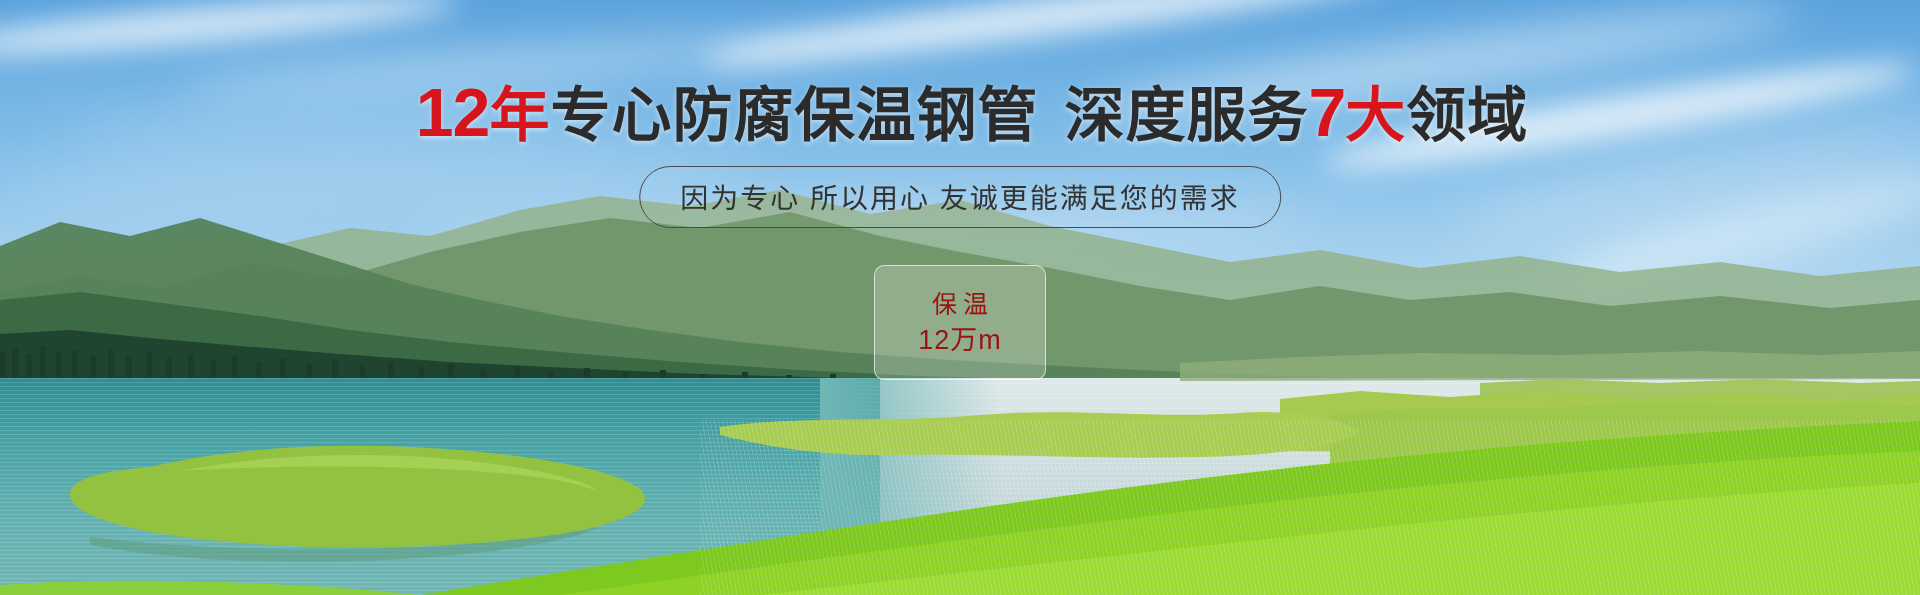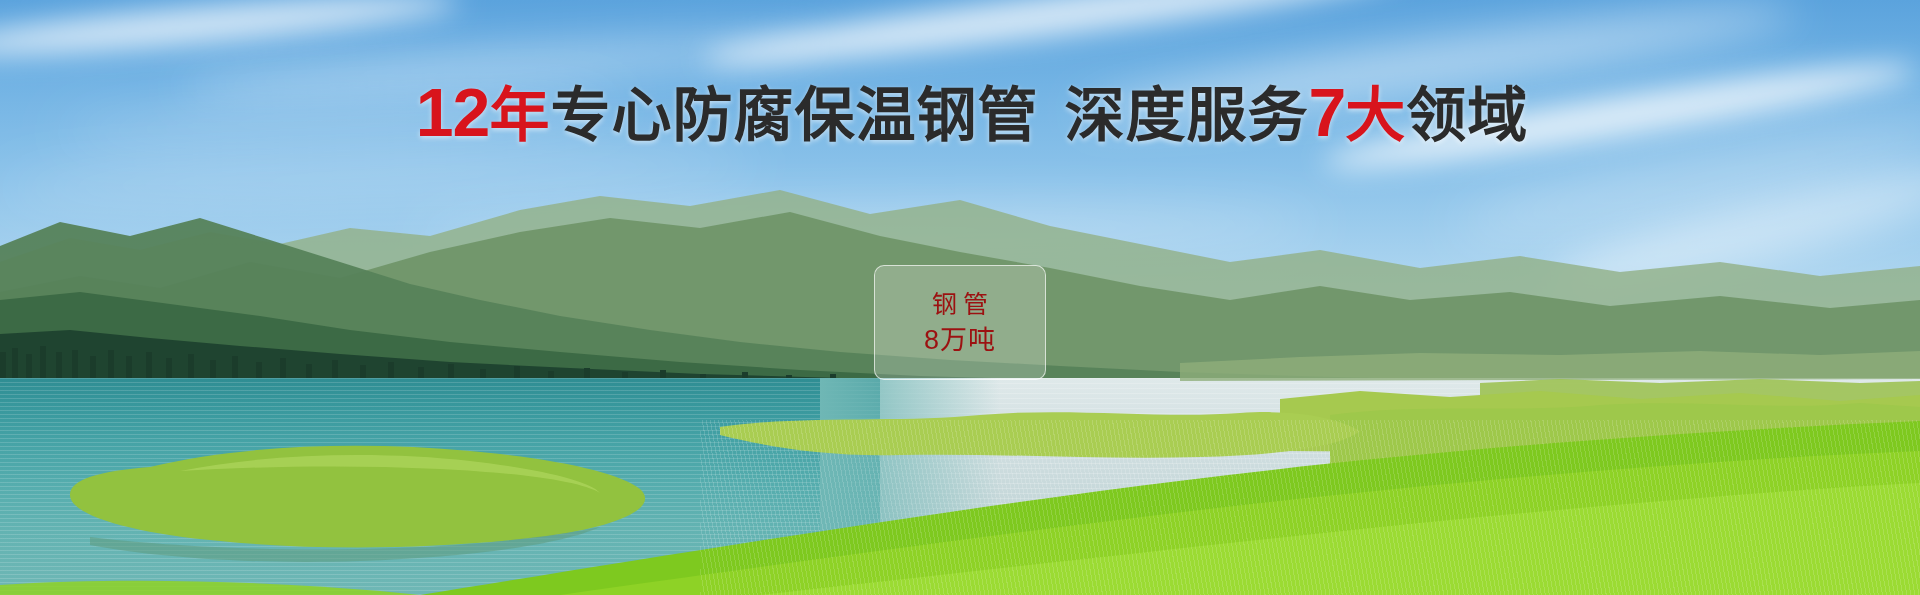"因为专心 所以用心 友诚更能满足您的需求" div.pill { html: none -> <div> <span>因为专心 所以用心 友诚更能满足您的需求</span> </div> }
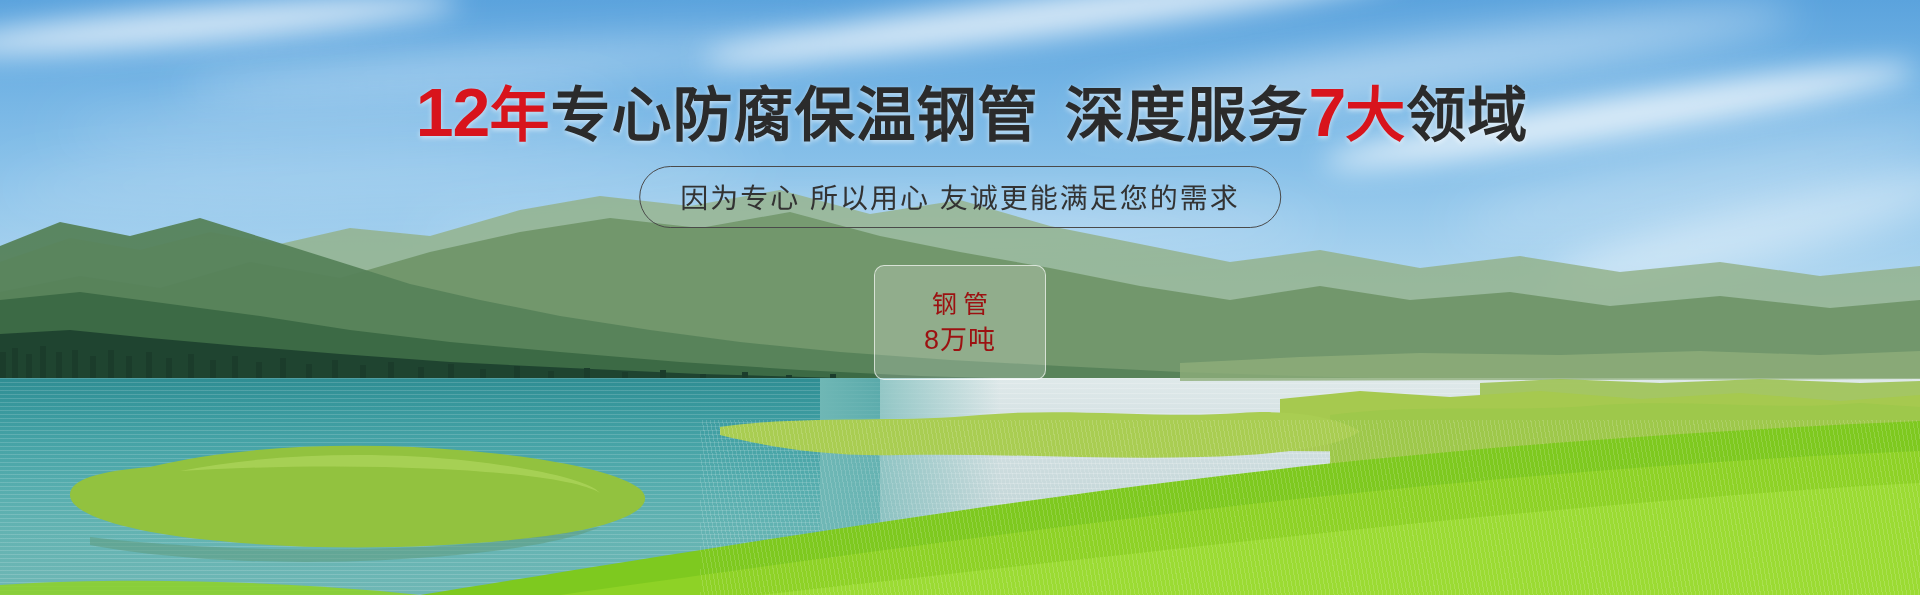"钢管" div.card { html: <div> <div>钢管</div> <div><span>8万吨</span></div> </div> -> none }
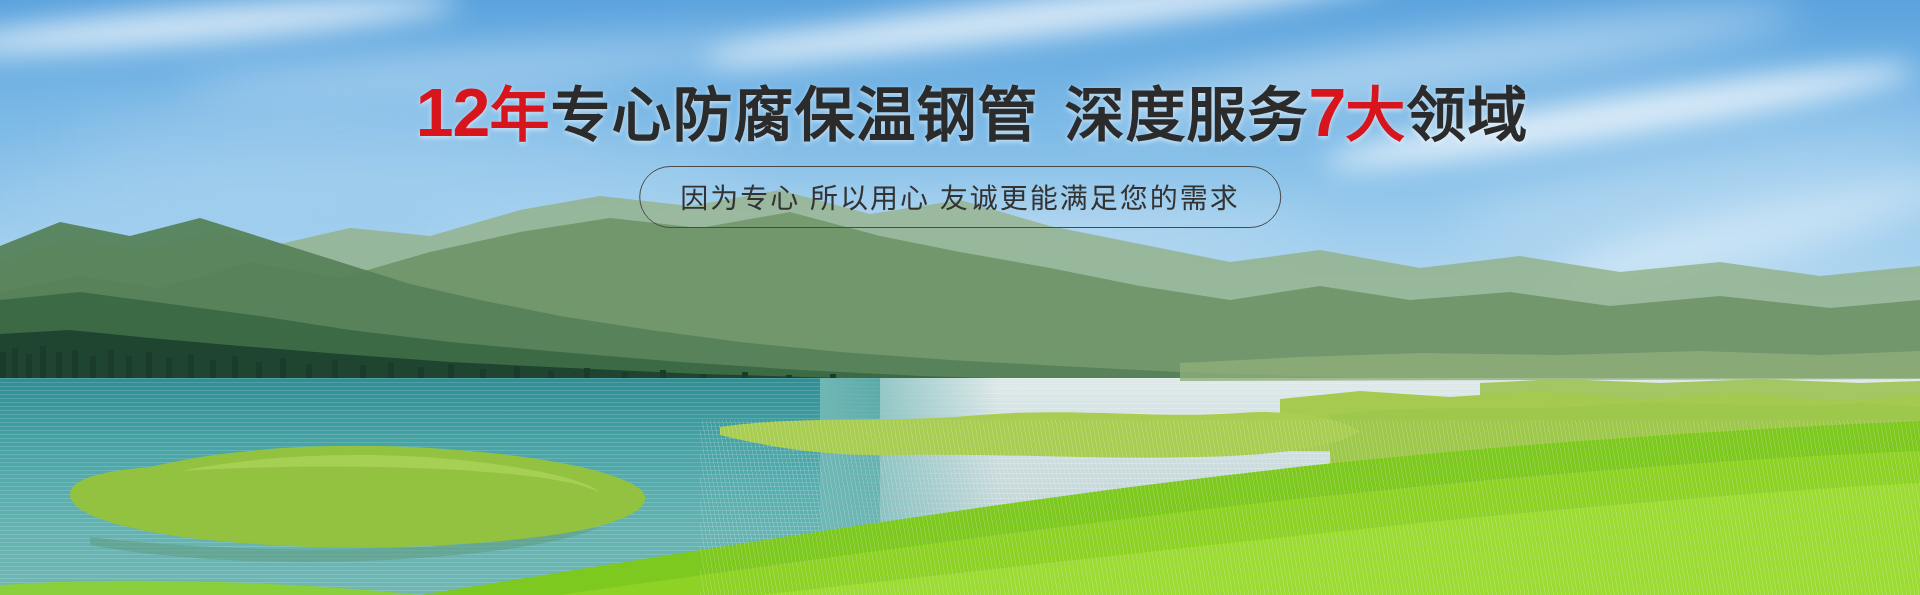"保温" div.card { html: none -> <div> <div>保温</div> <div><span>12万m</span></div> </div> }
